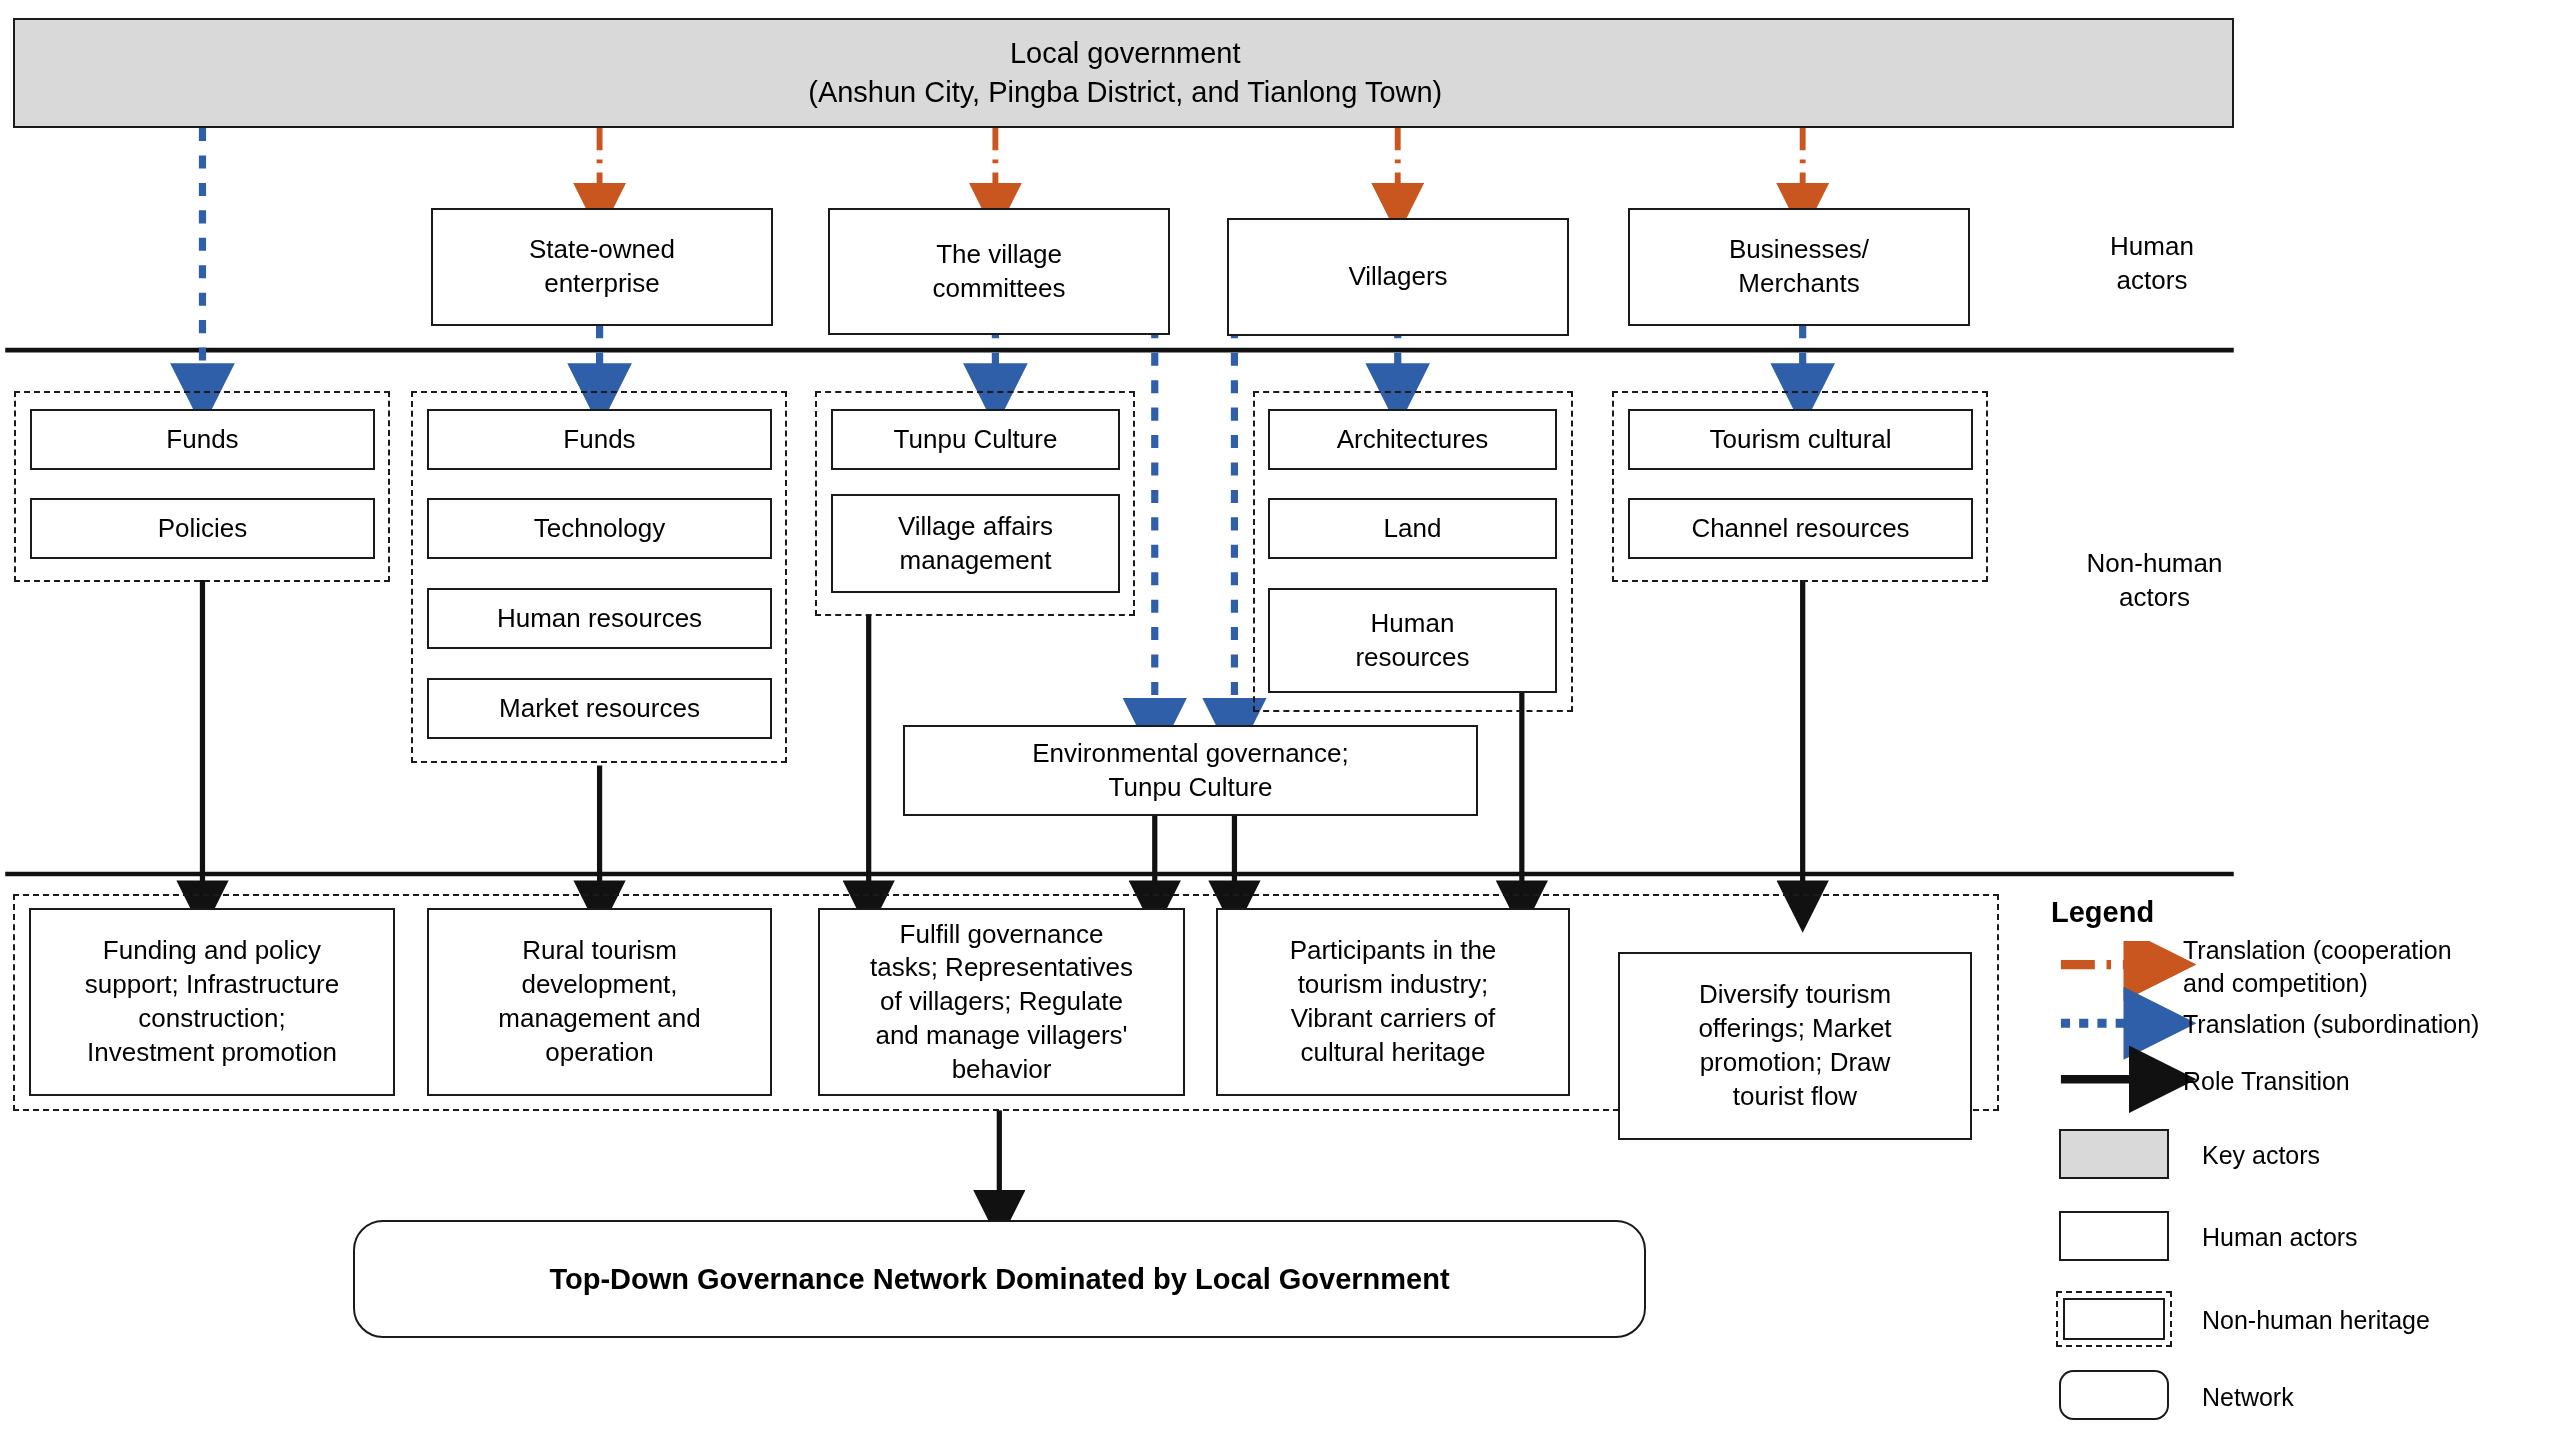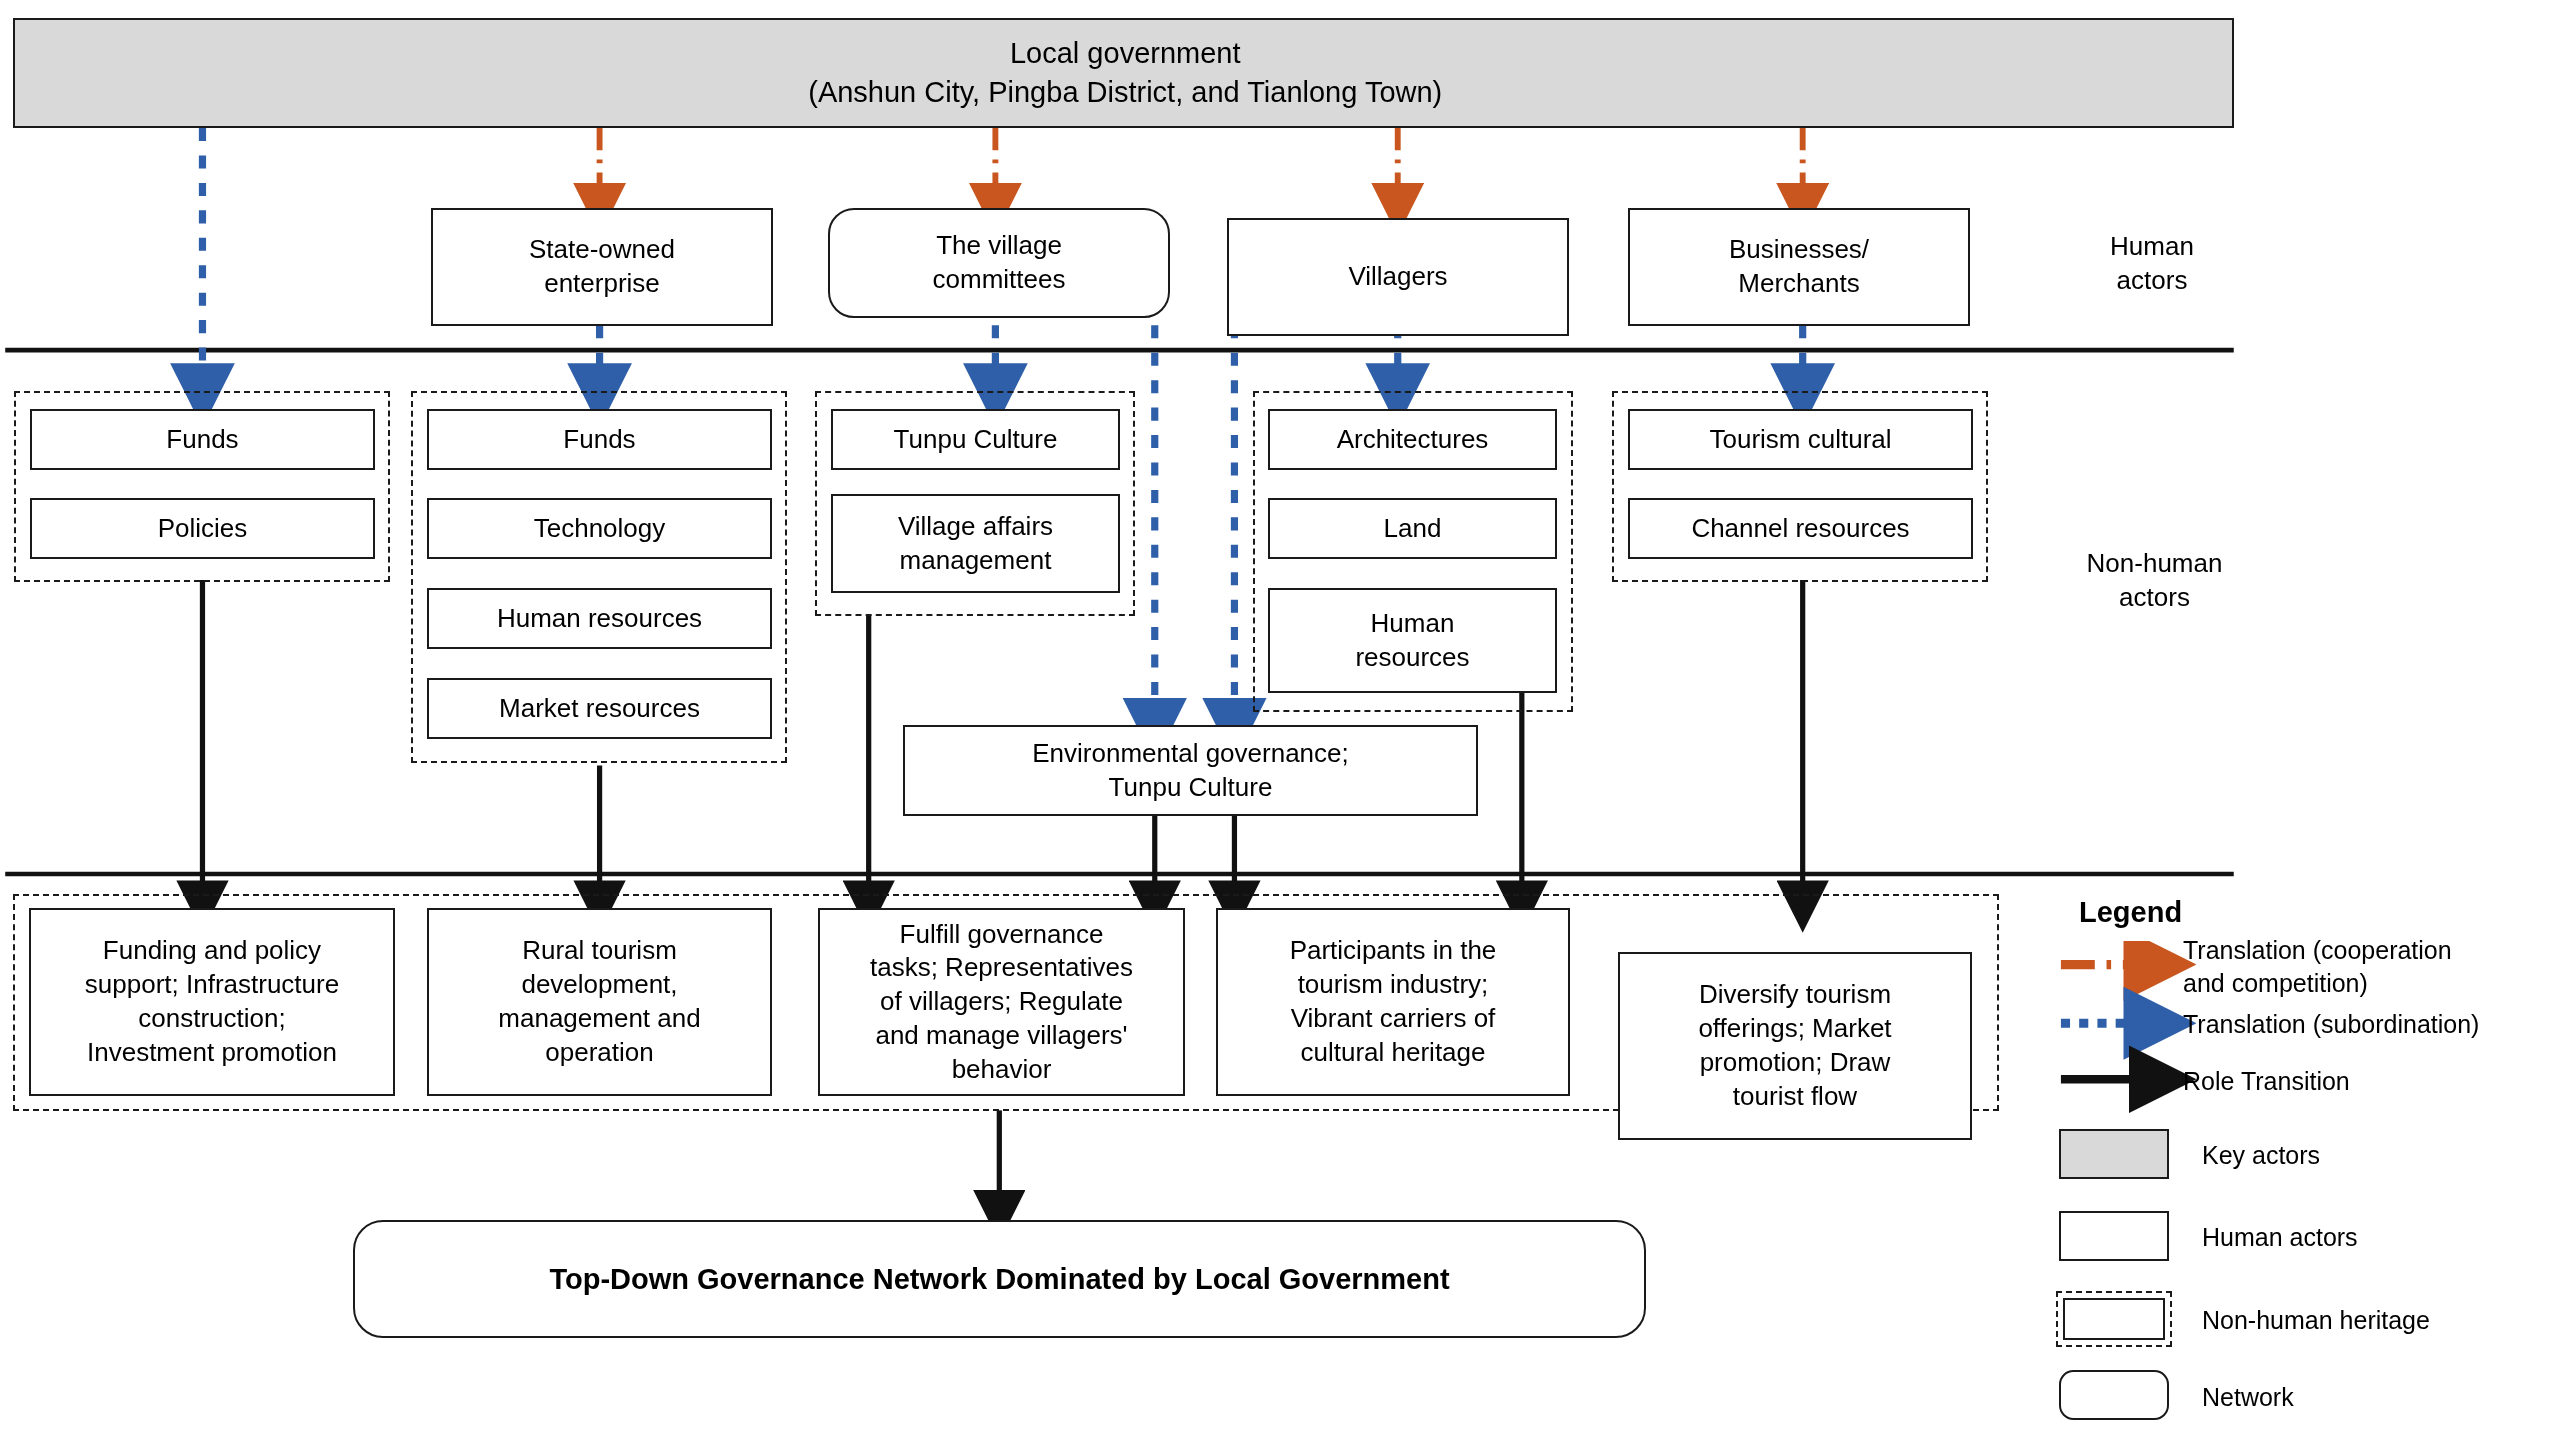"The village" div.box { border-radius: 26px -> none; height: 110px -> 127px }
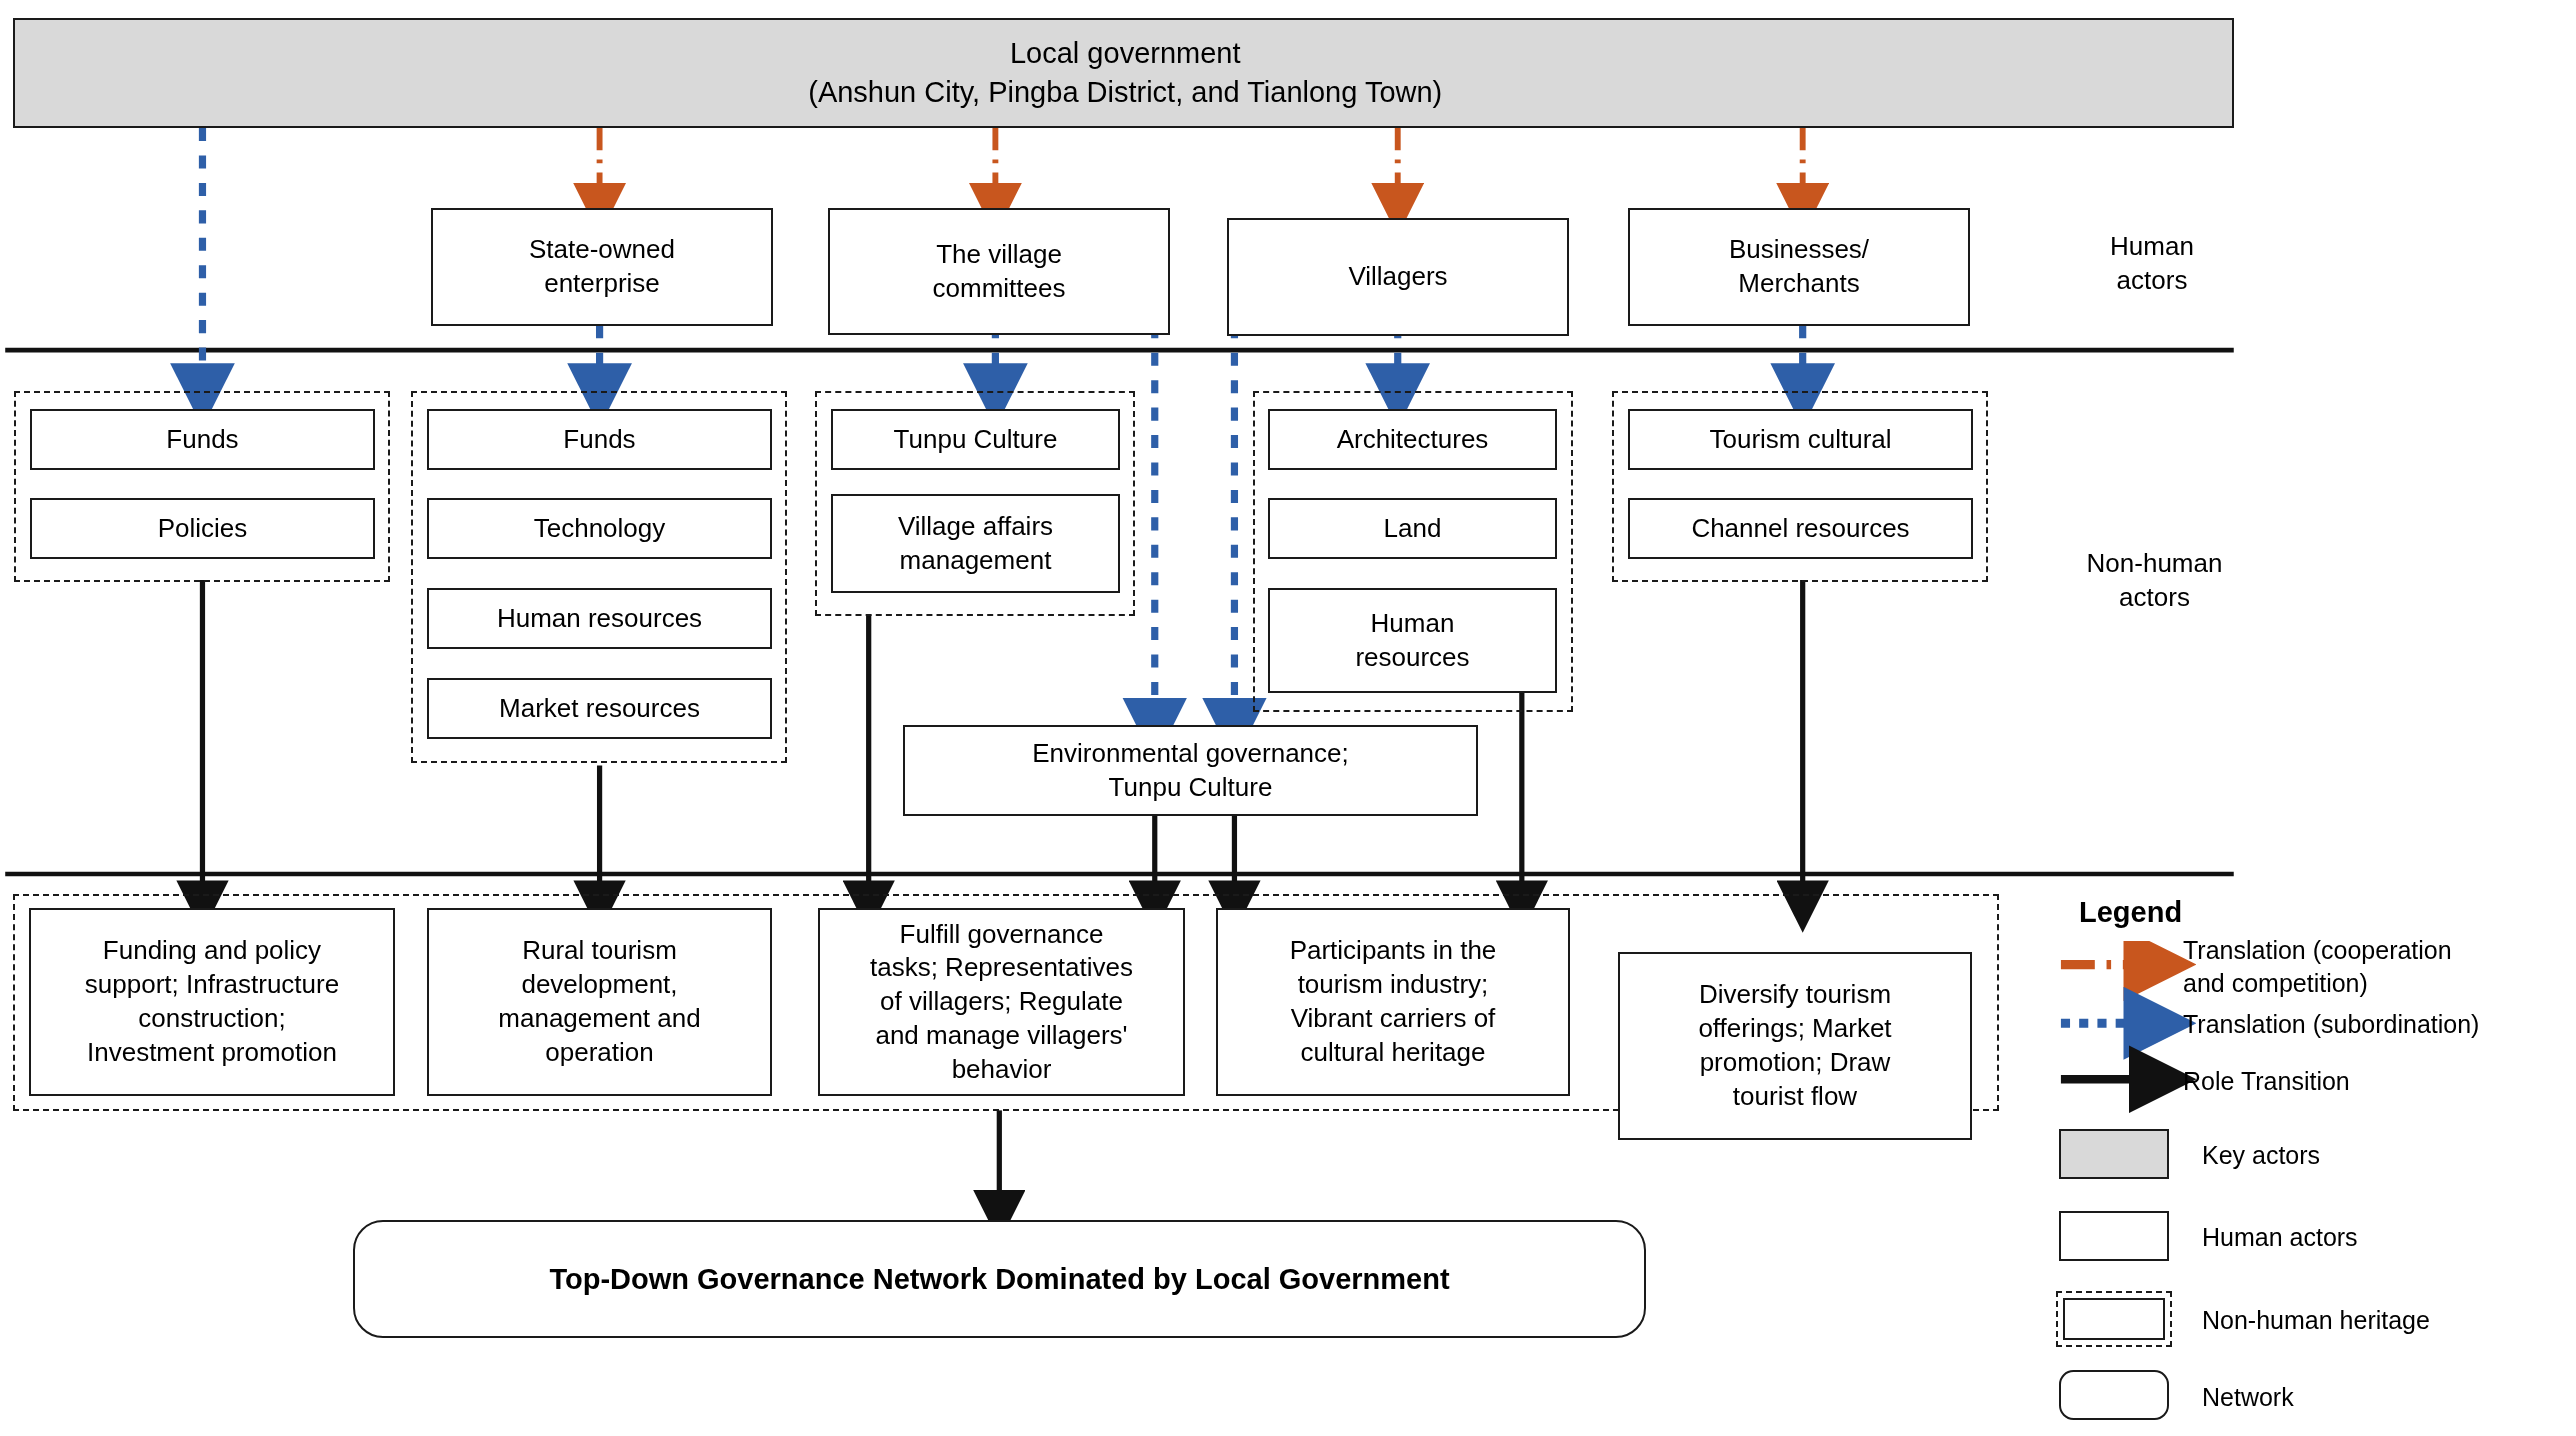"Legend" div.legend-title { margin-left: 28px -> none }
